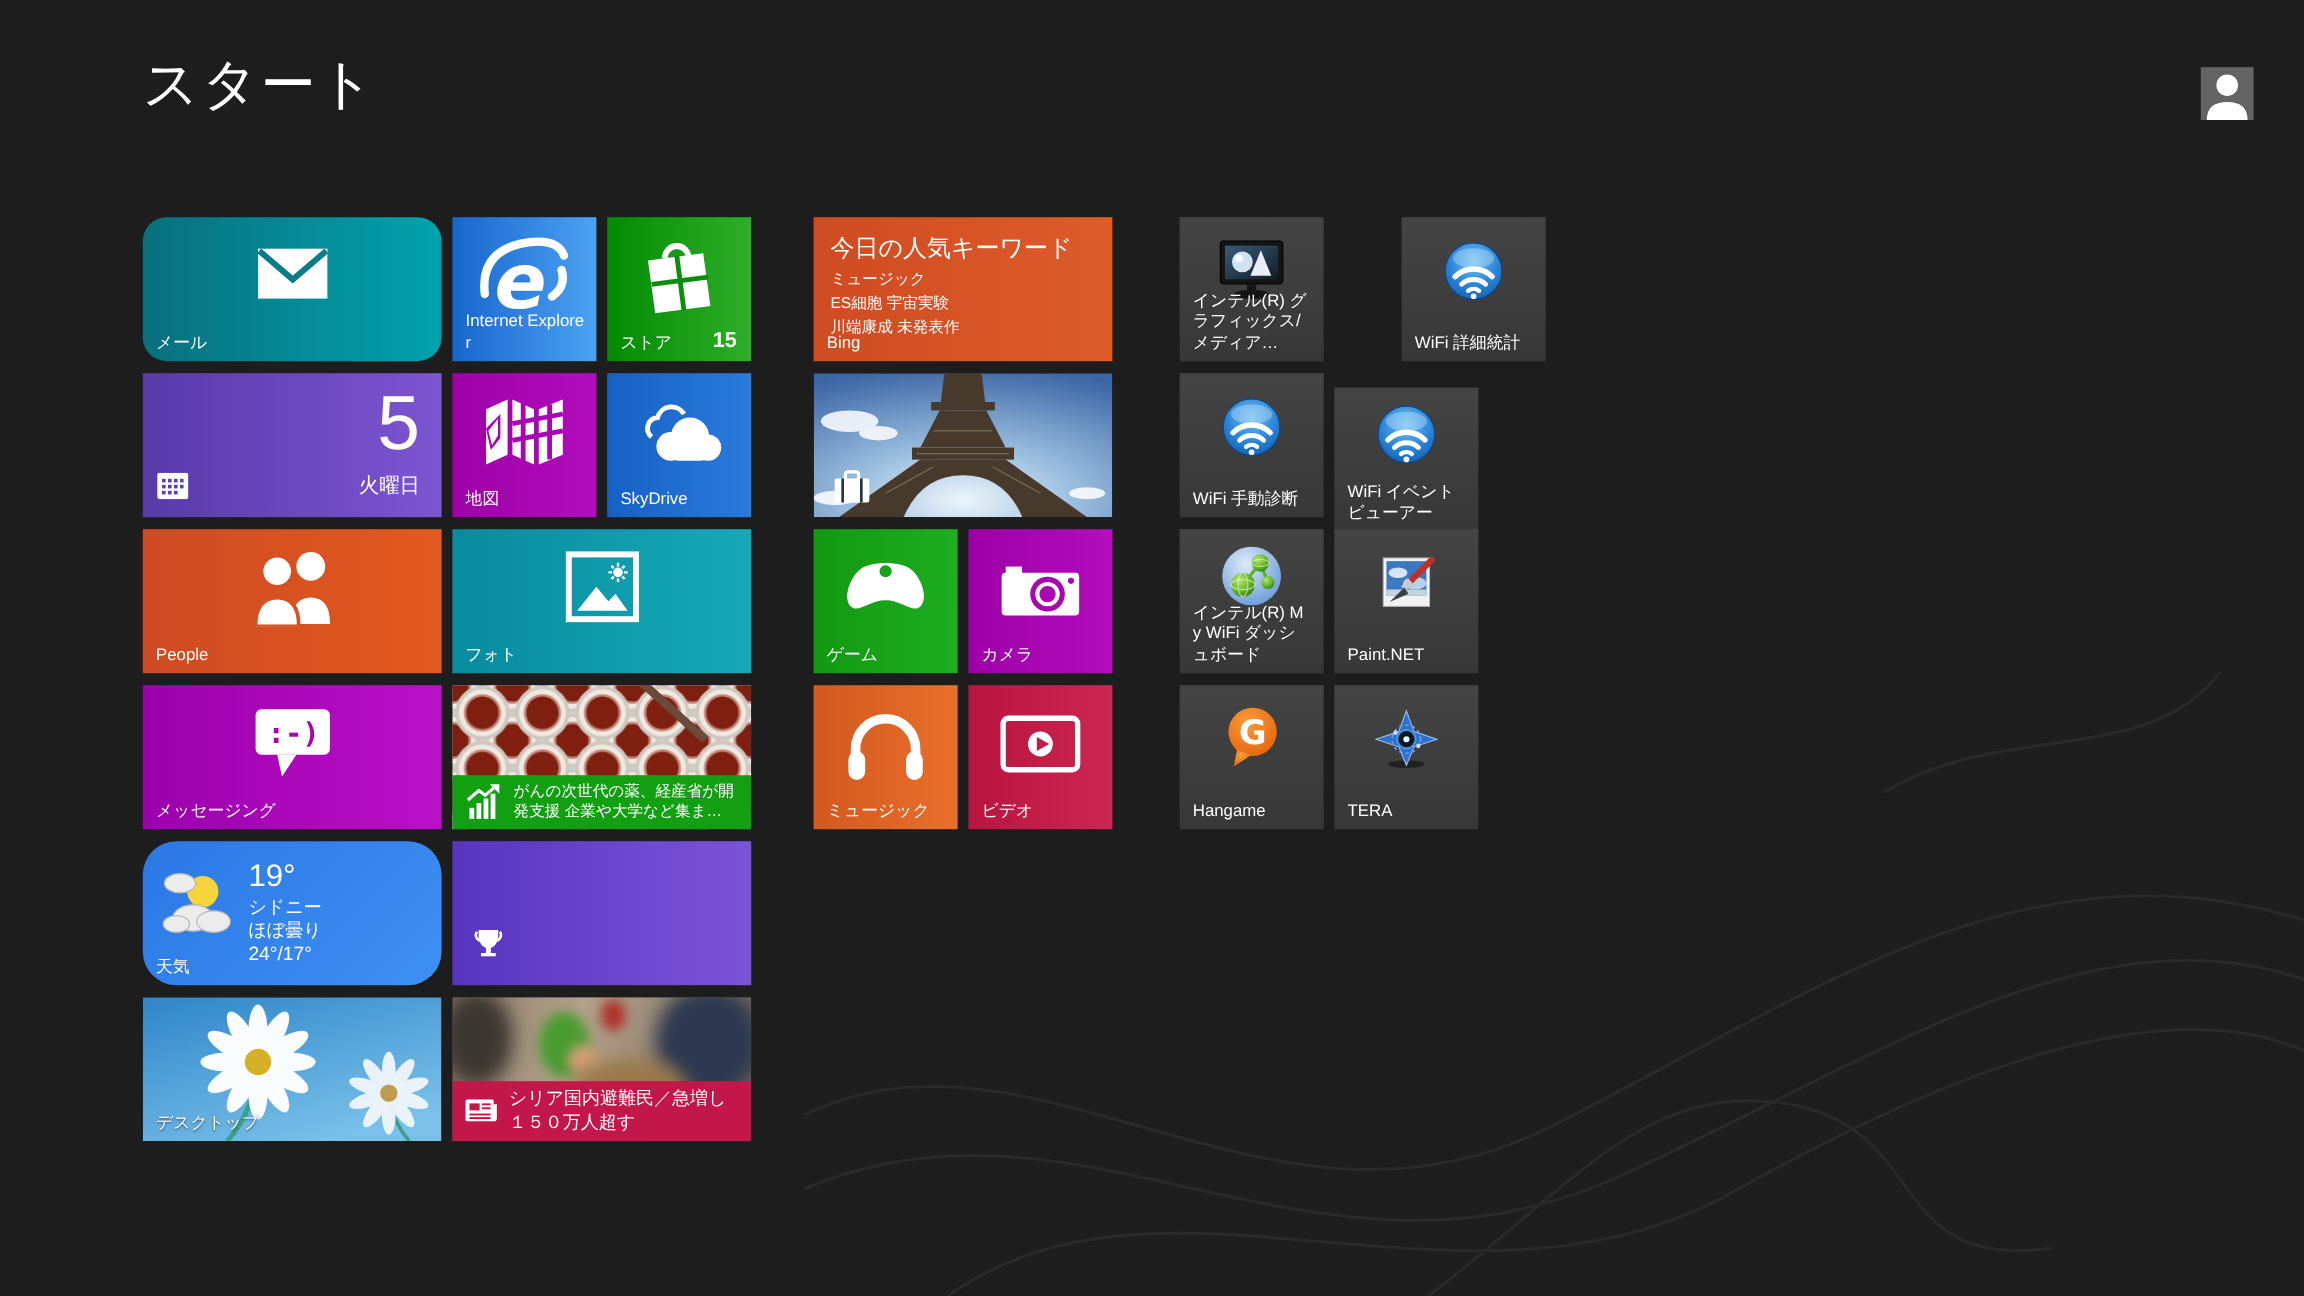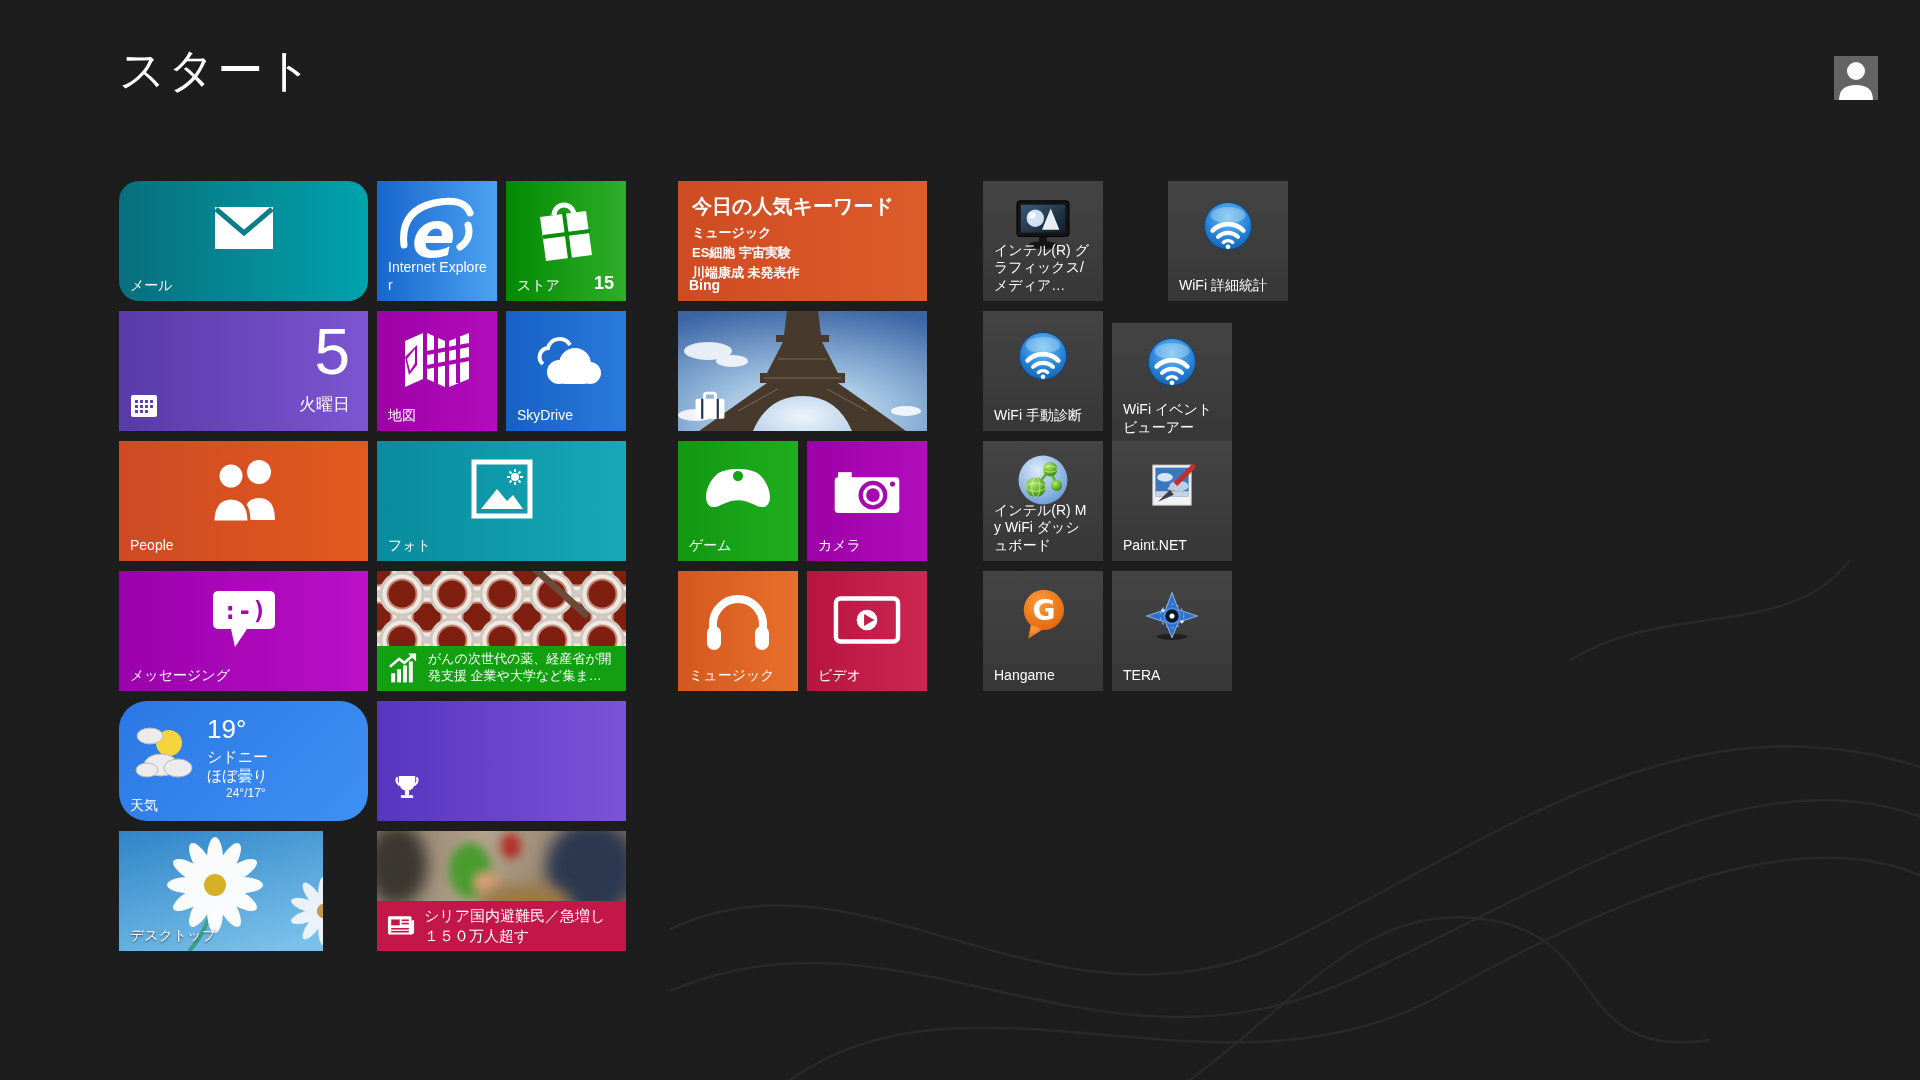"今日の人気キーワード" .t-bing { font-weight: bold -> none }
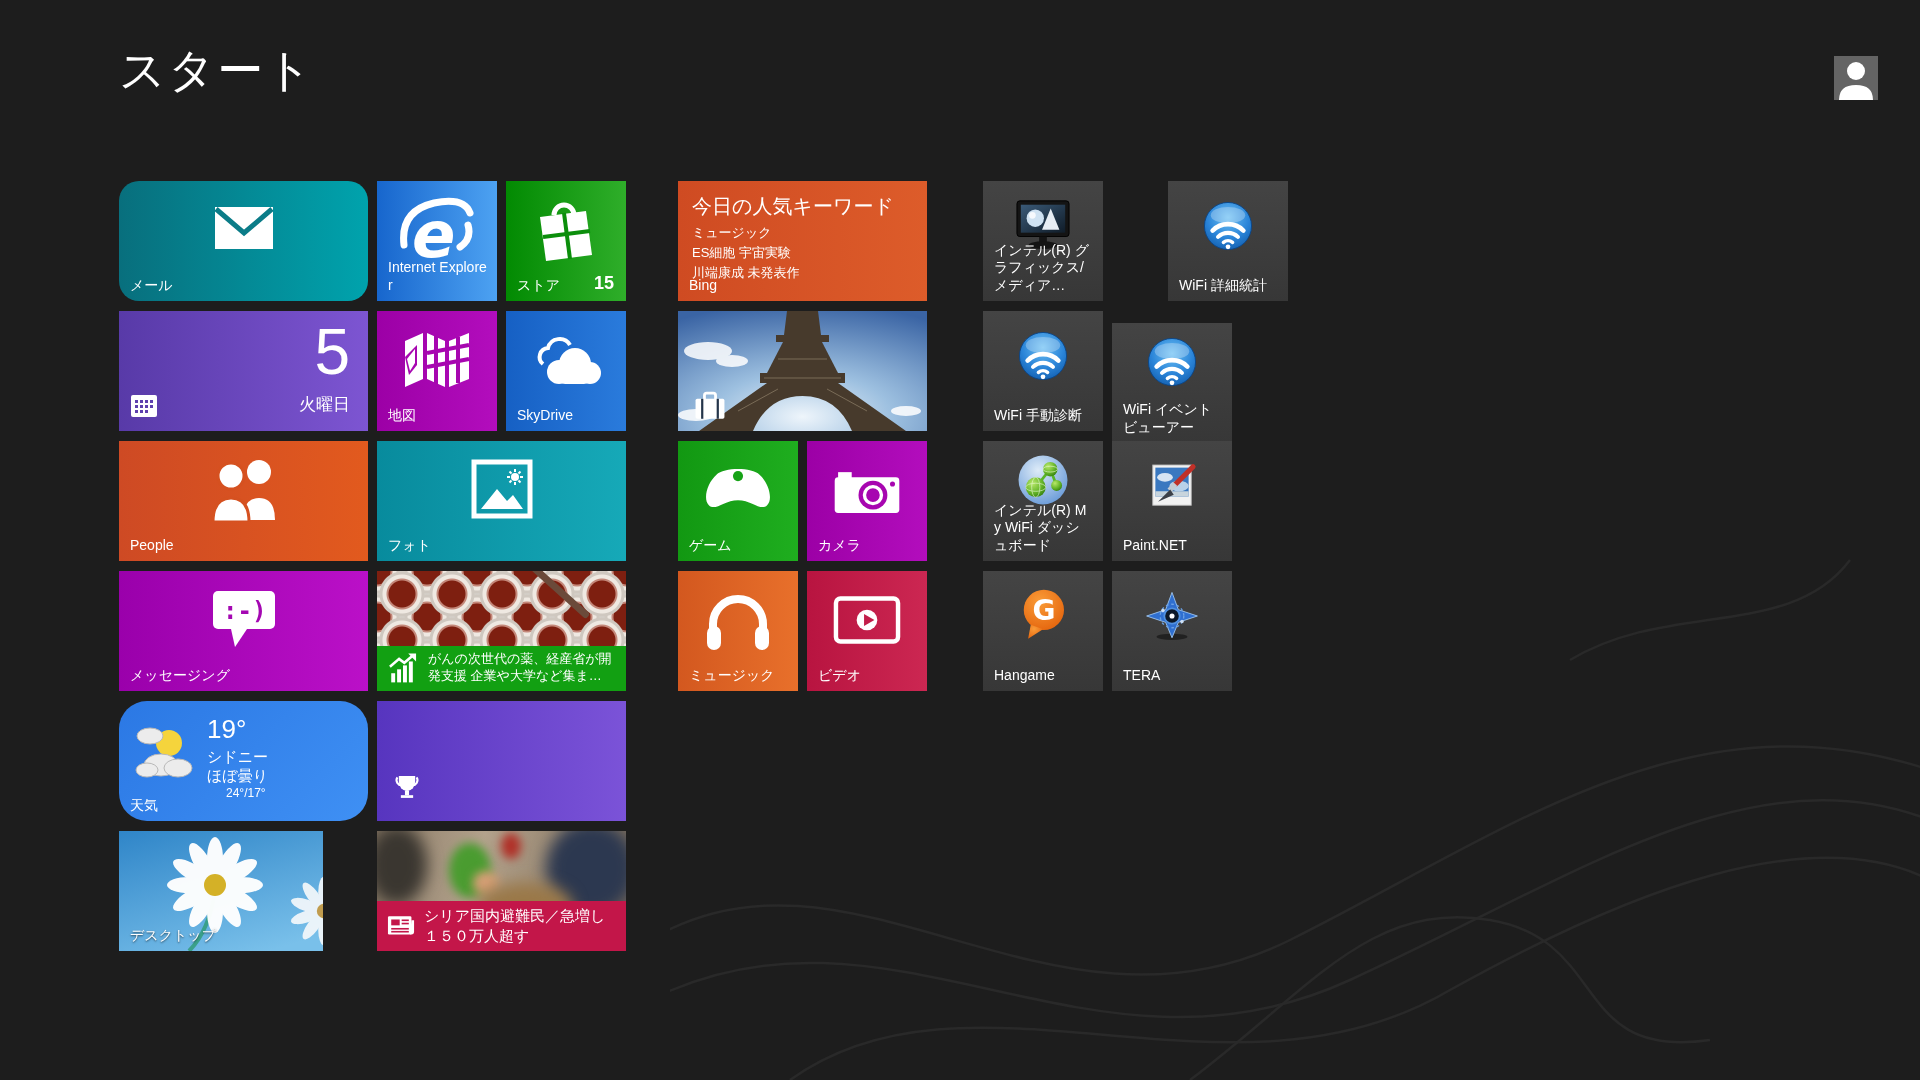"24°/17°" .wx-range { font-size: 12px -> 16px; margin-left: 19px -> none }
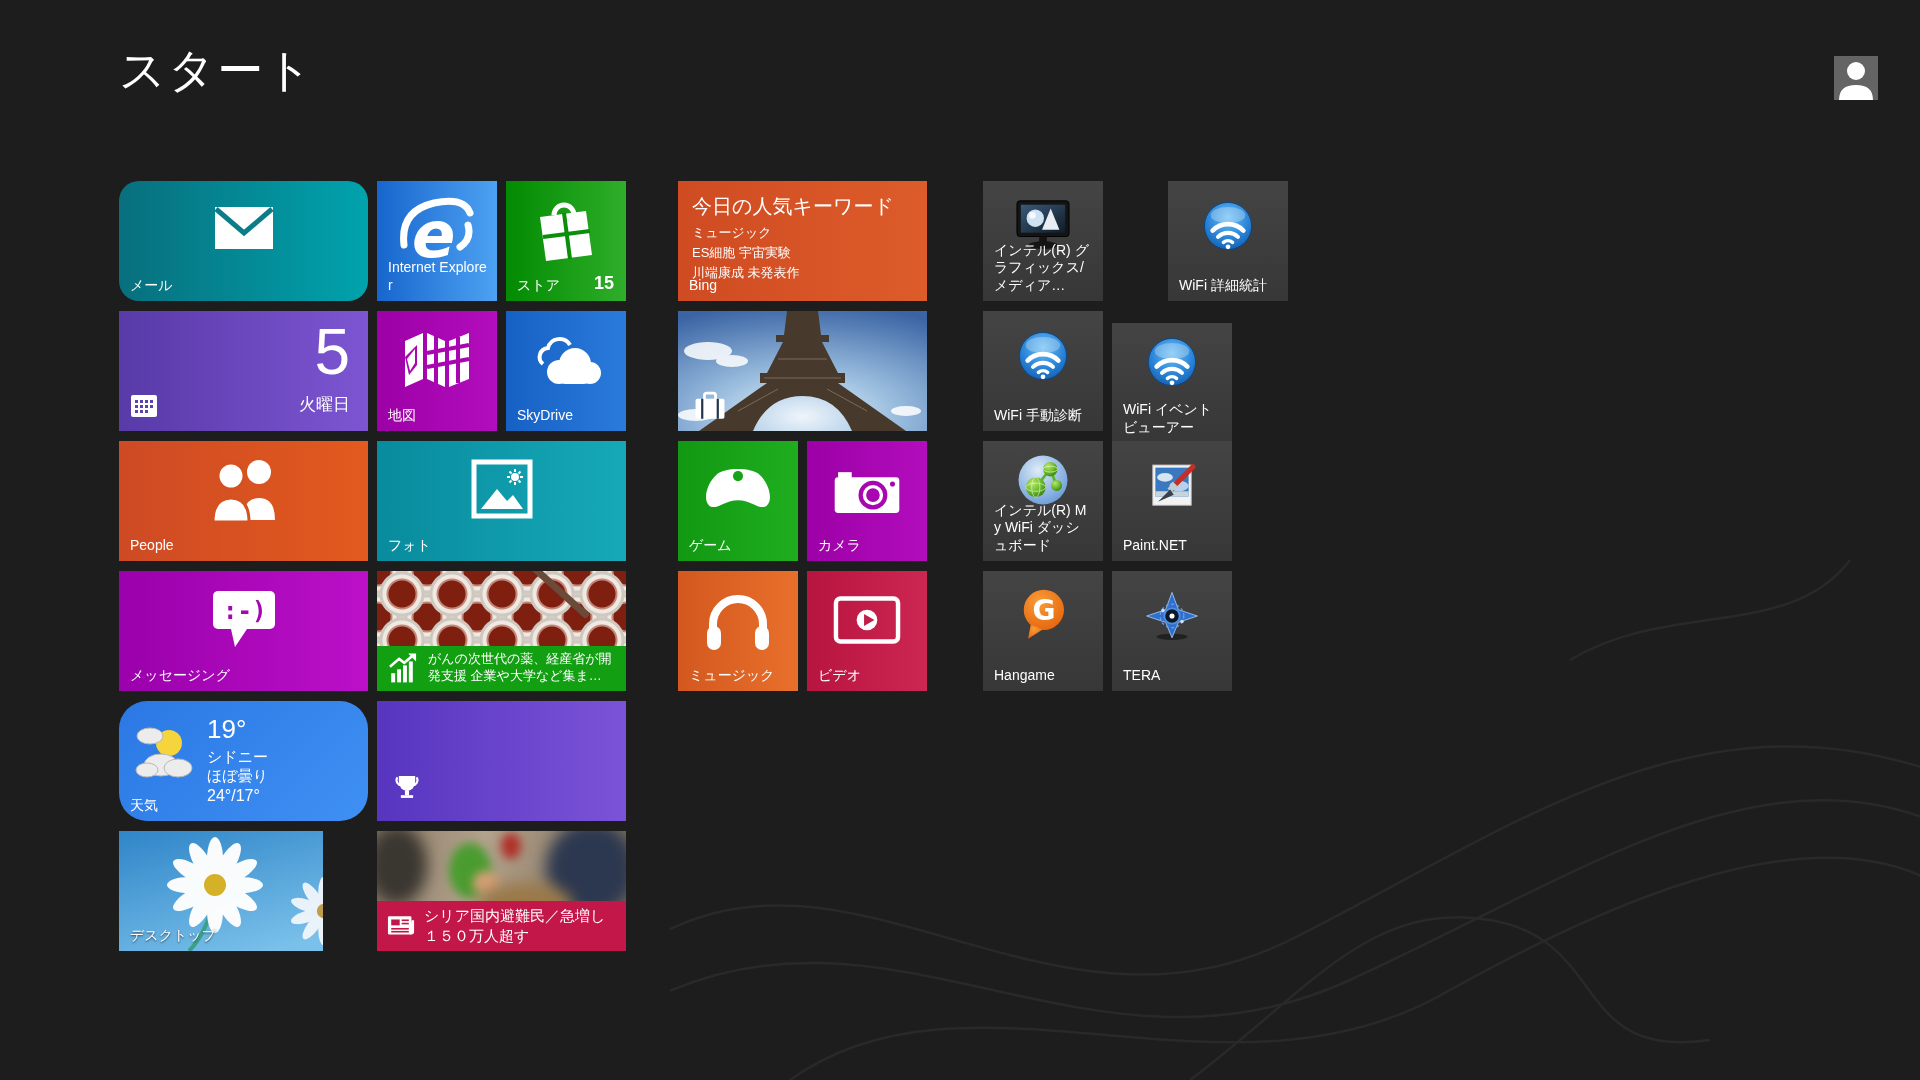"デスクトップ" div.tile { width: 204px -> 249px }
